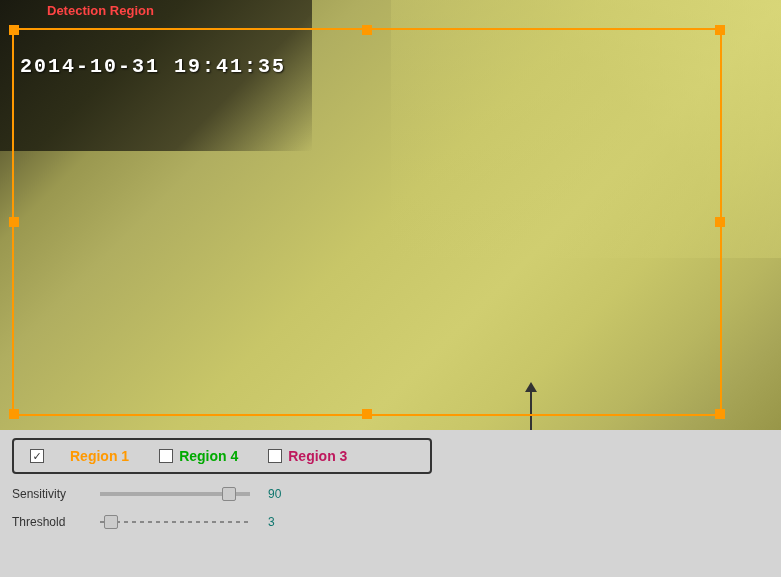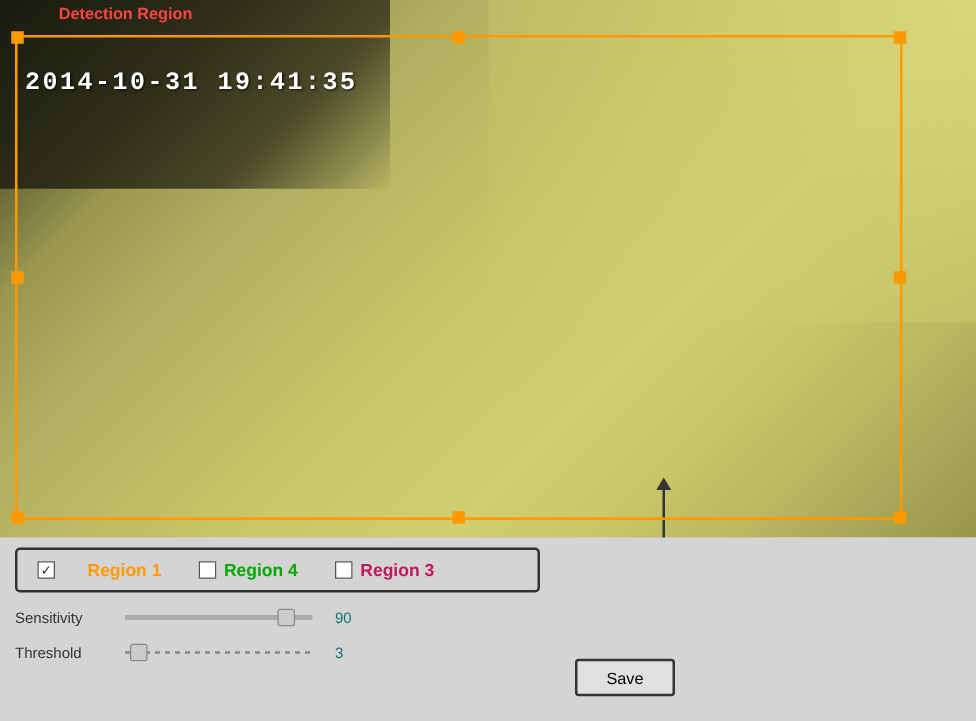"Save" div { html: <div>Save</div> -> none }
